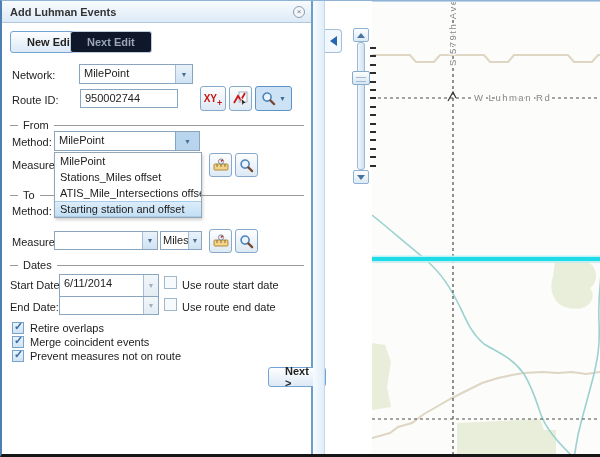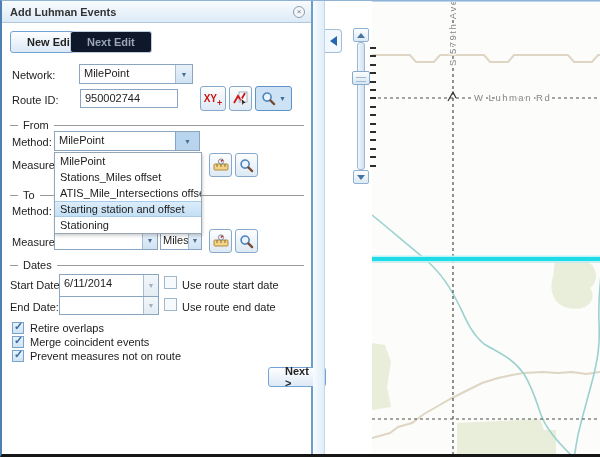"Stationing" div.opt { html: <div>Stationing</div> -> none }
